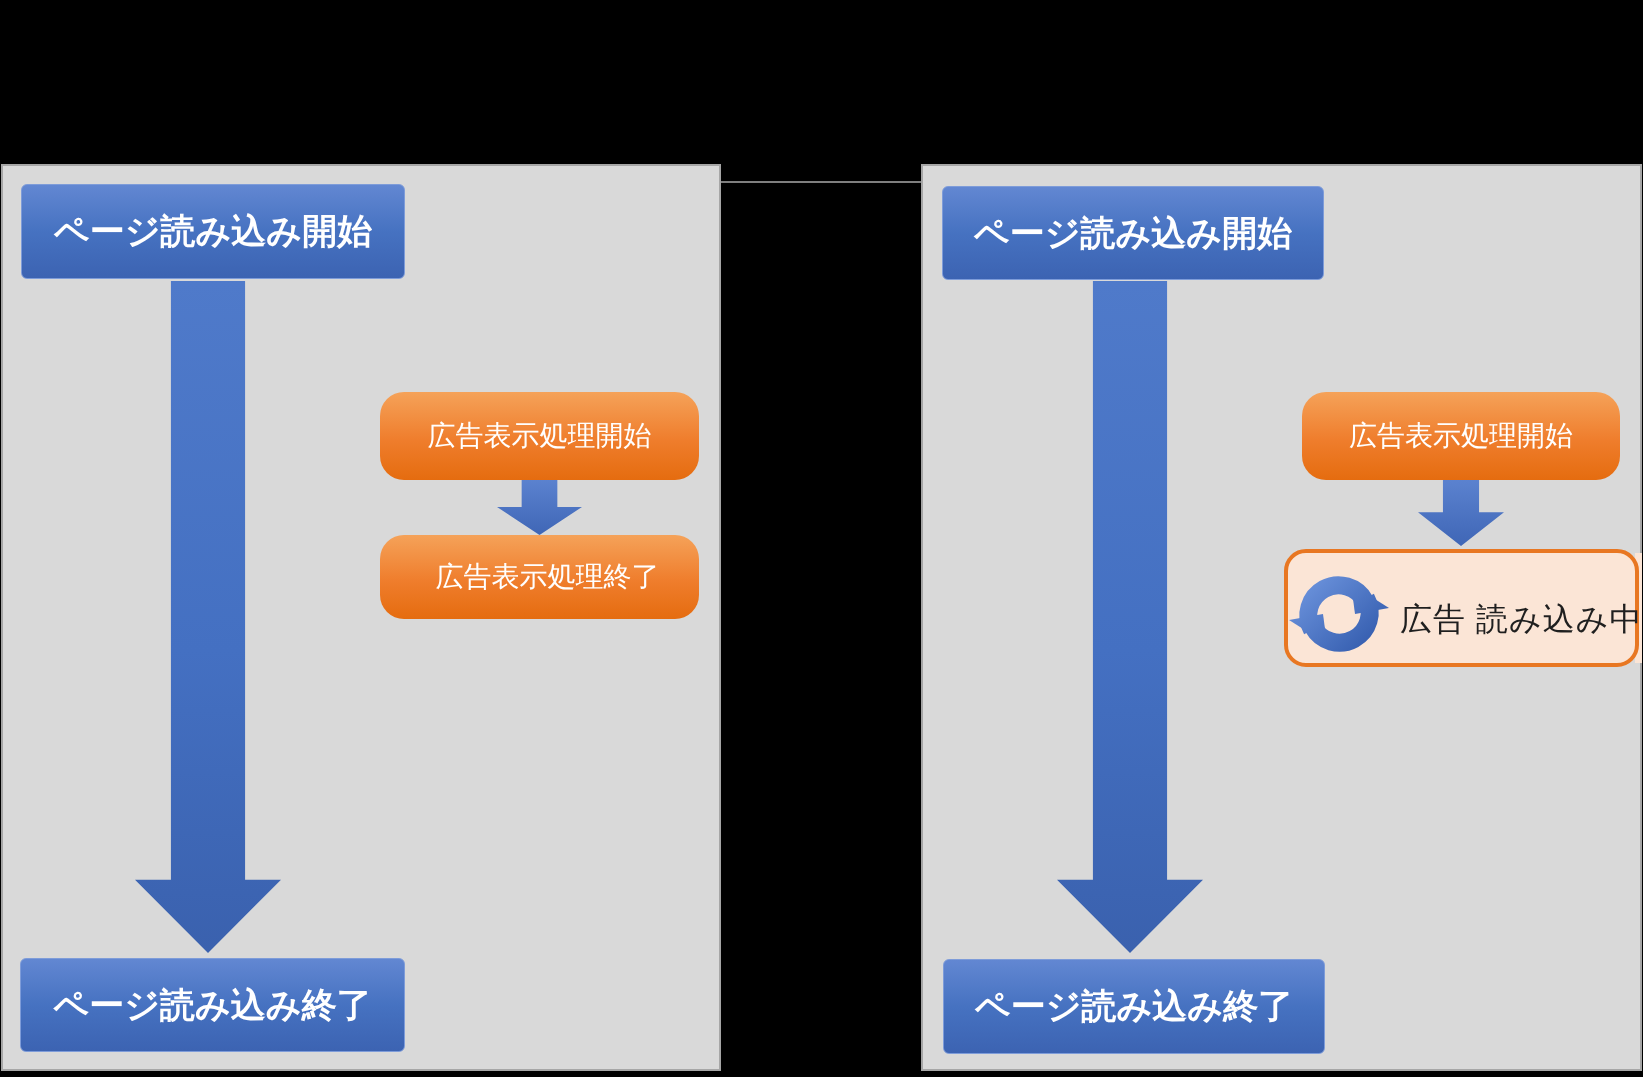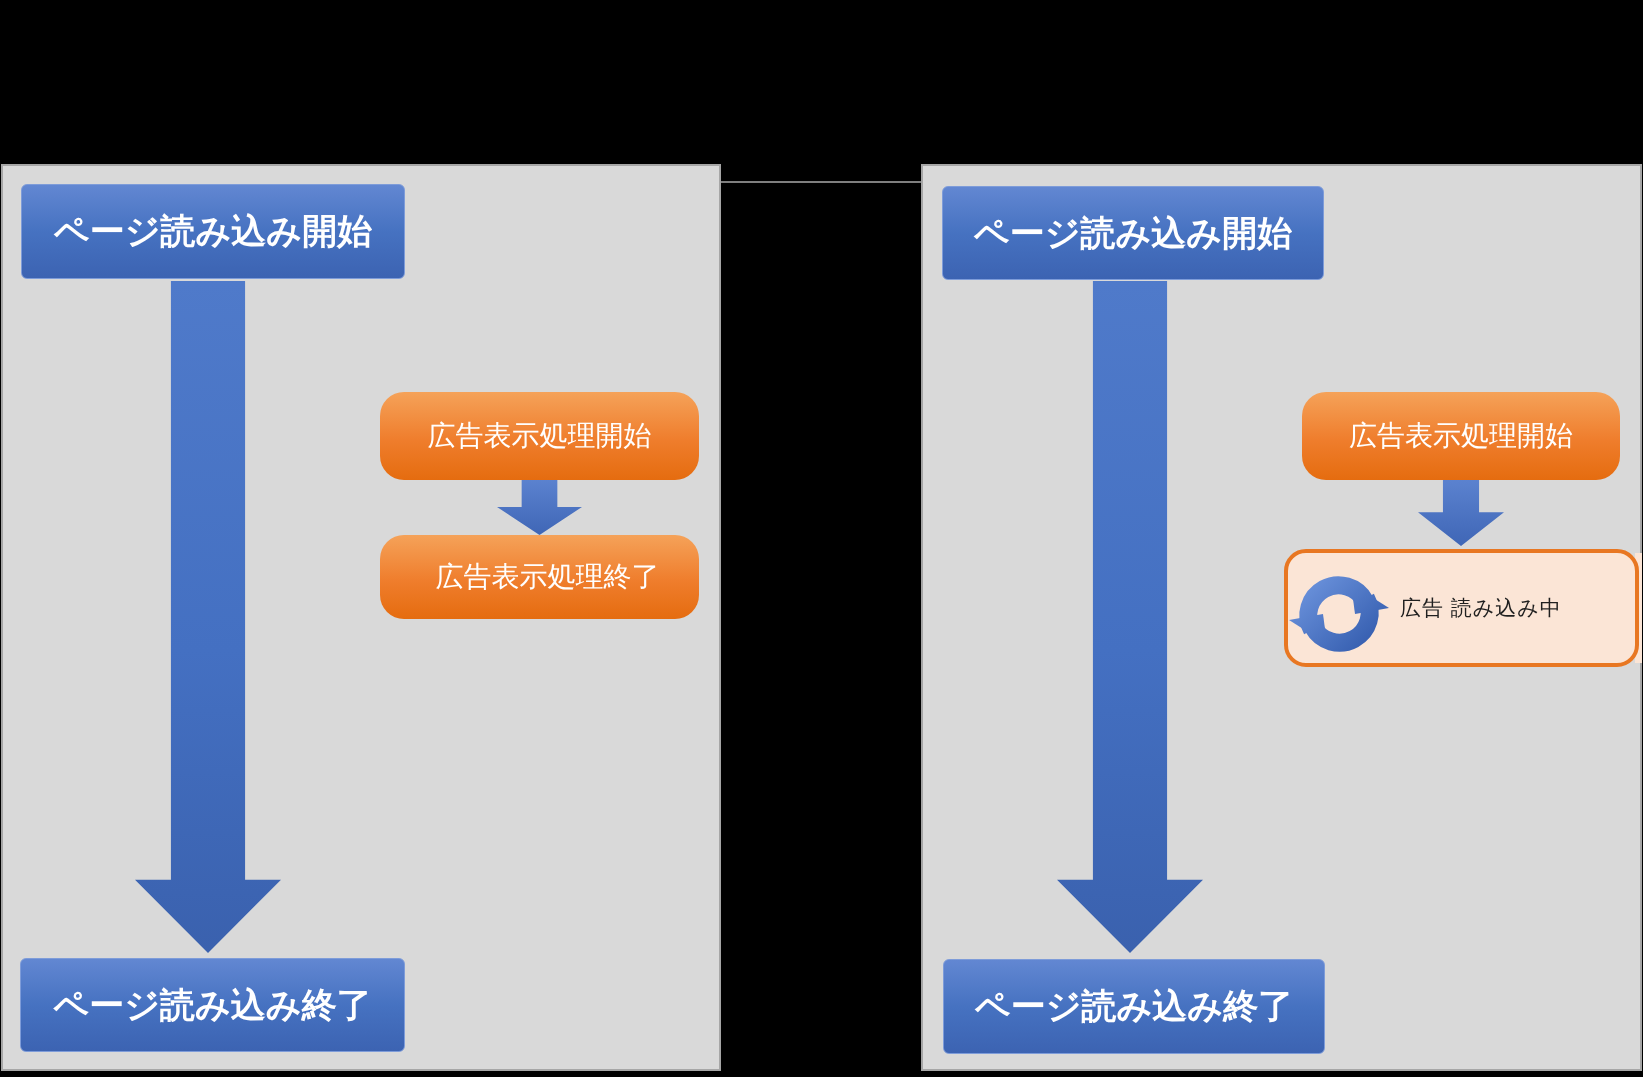"広告 読み込み中" .loading-label { font-size: 21px -> 32px; top: 0 -> 12px }
